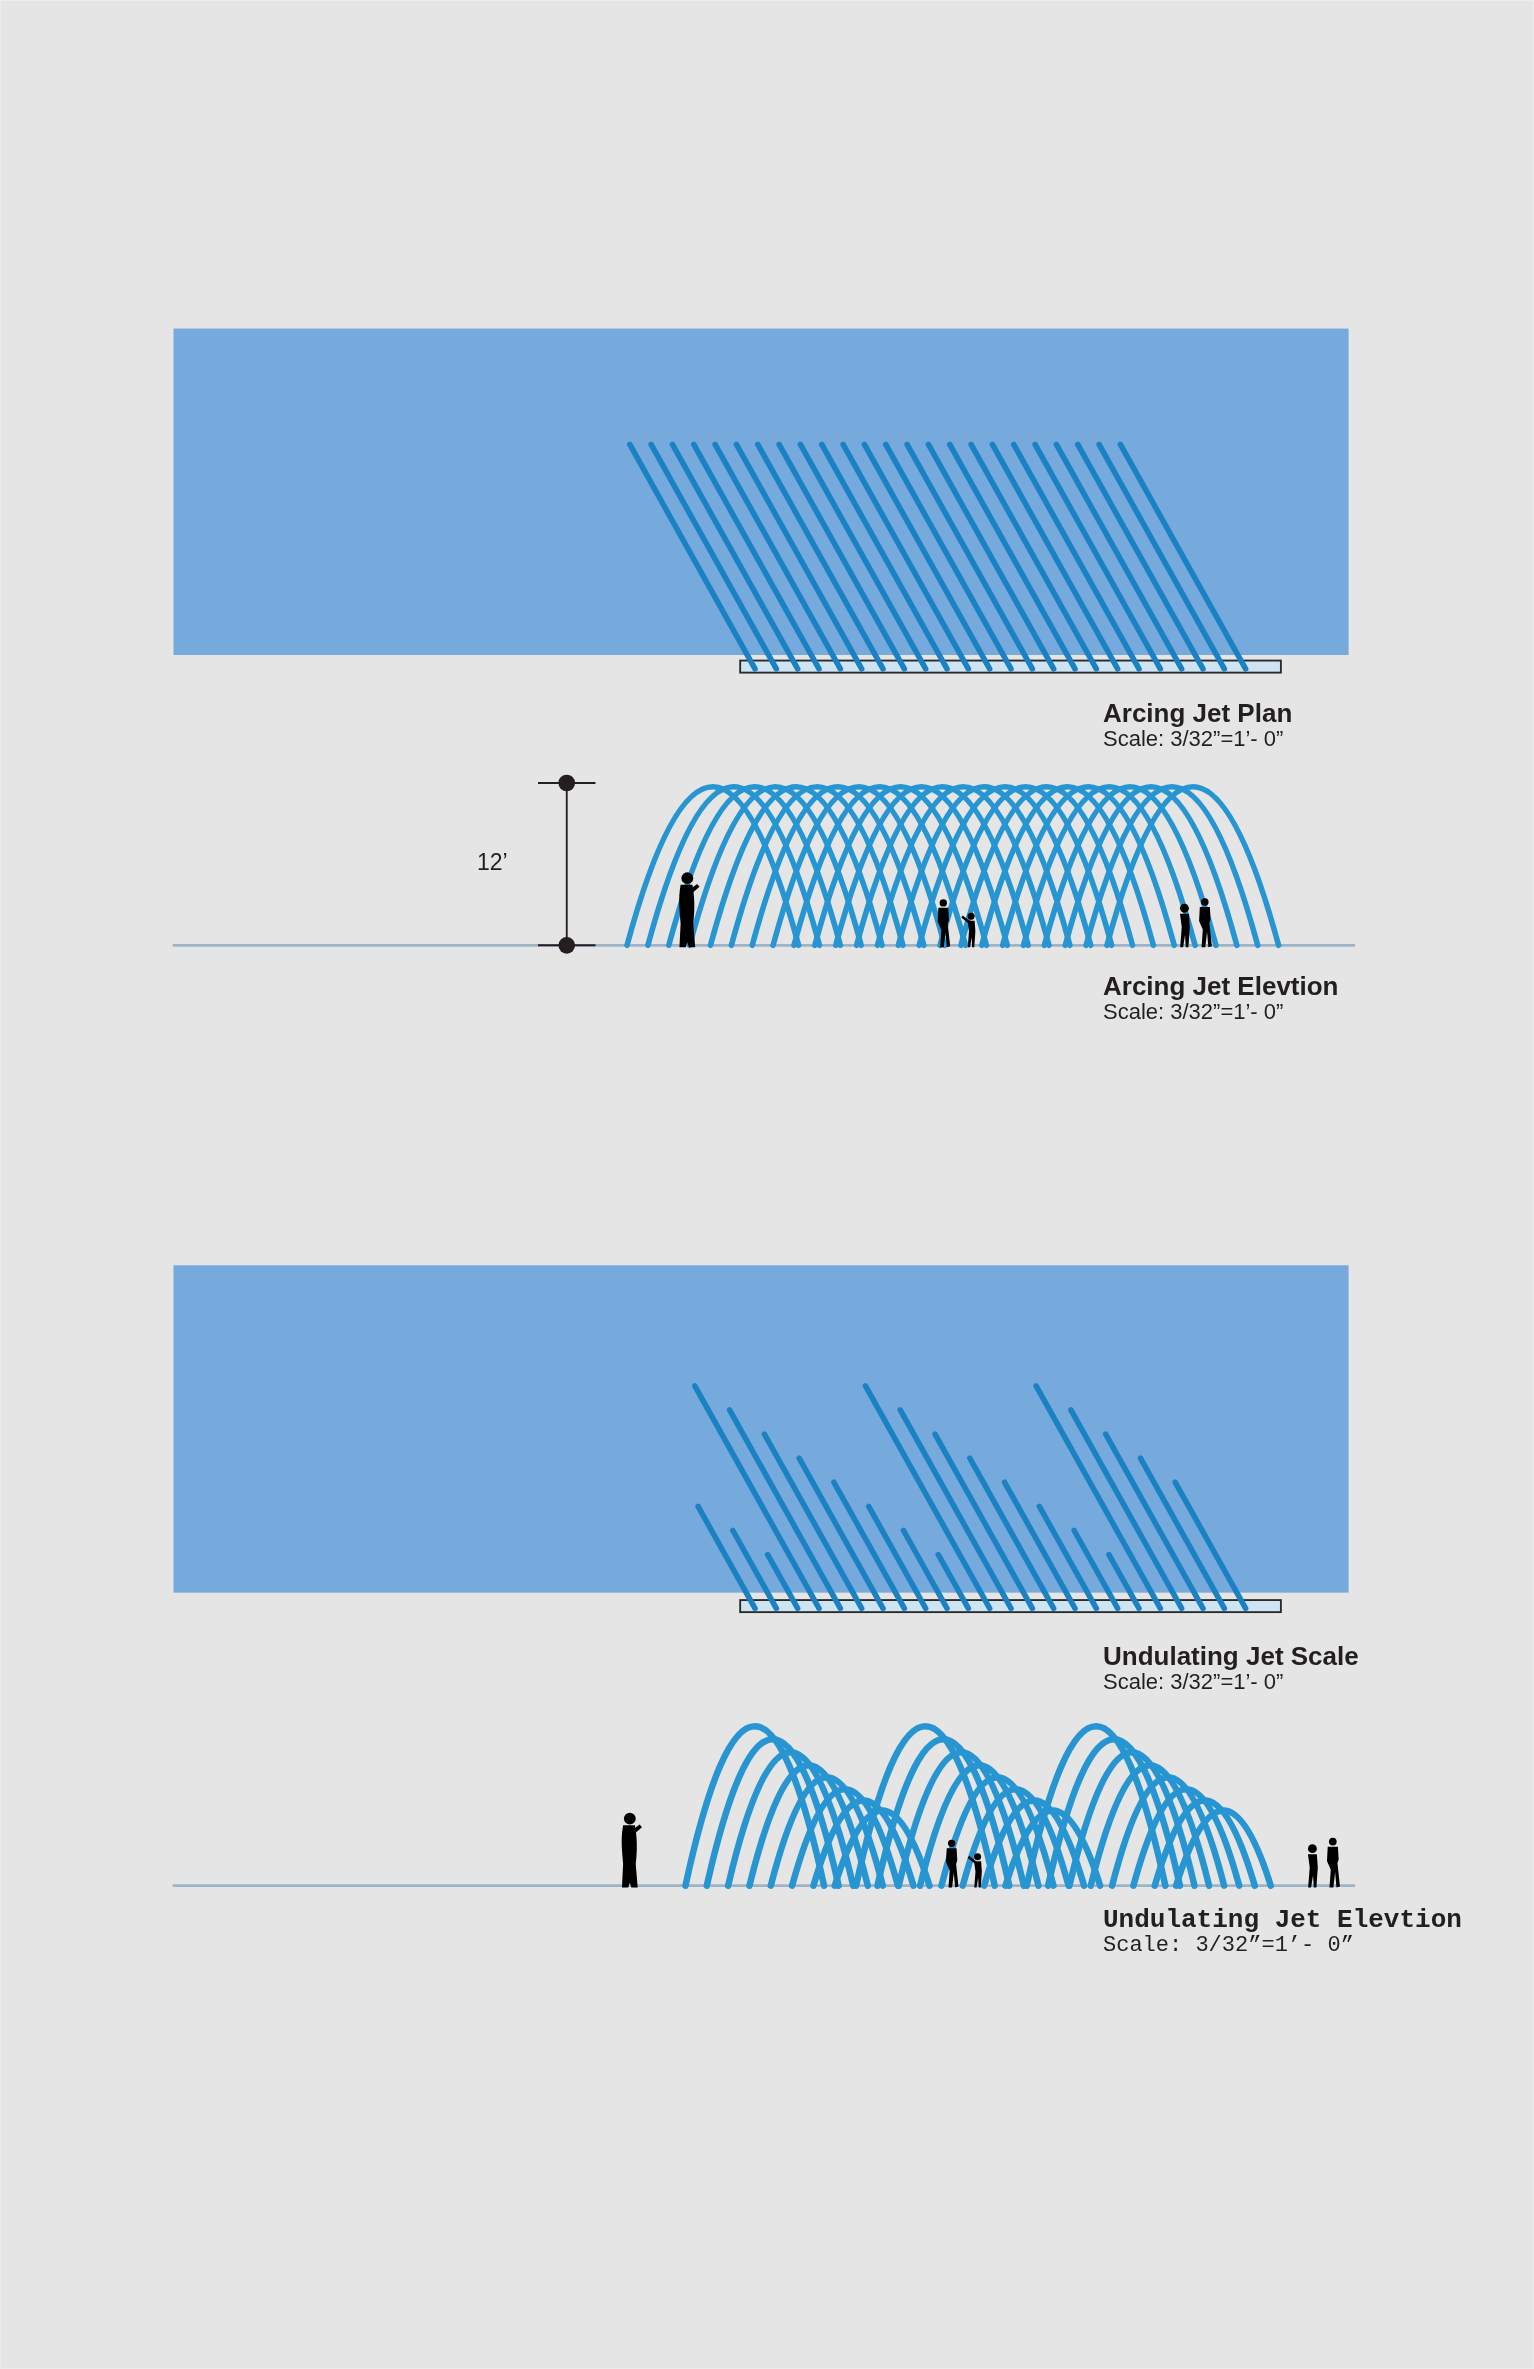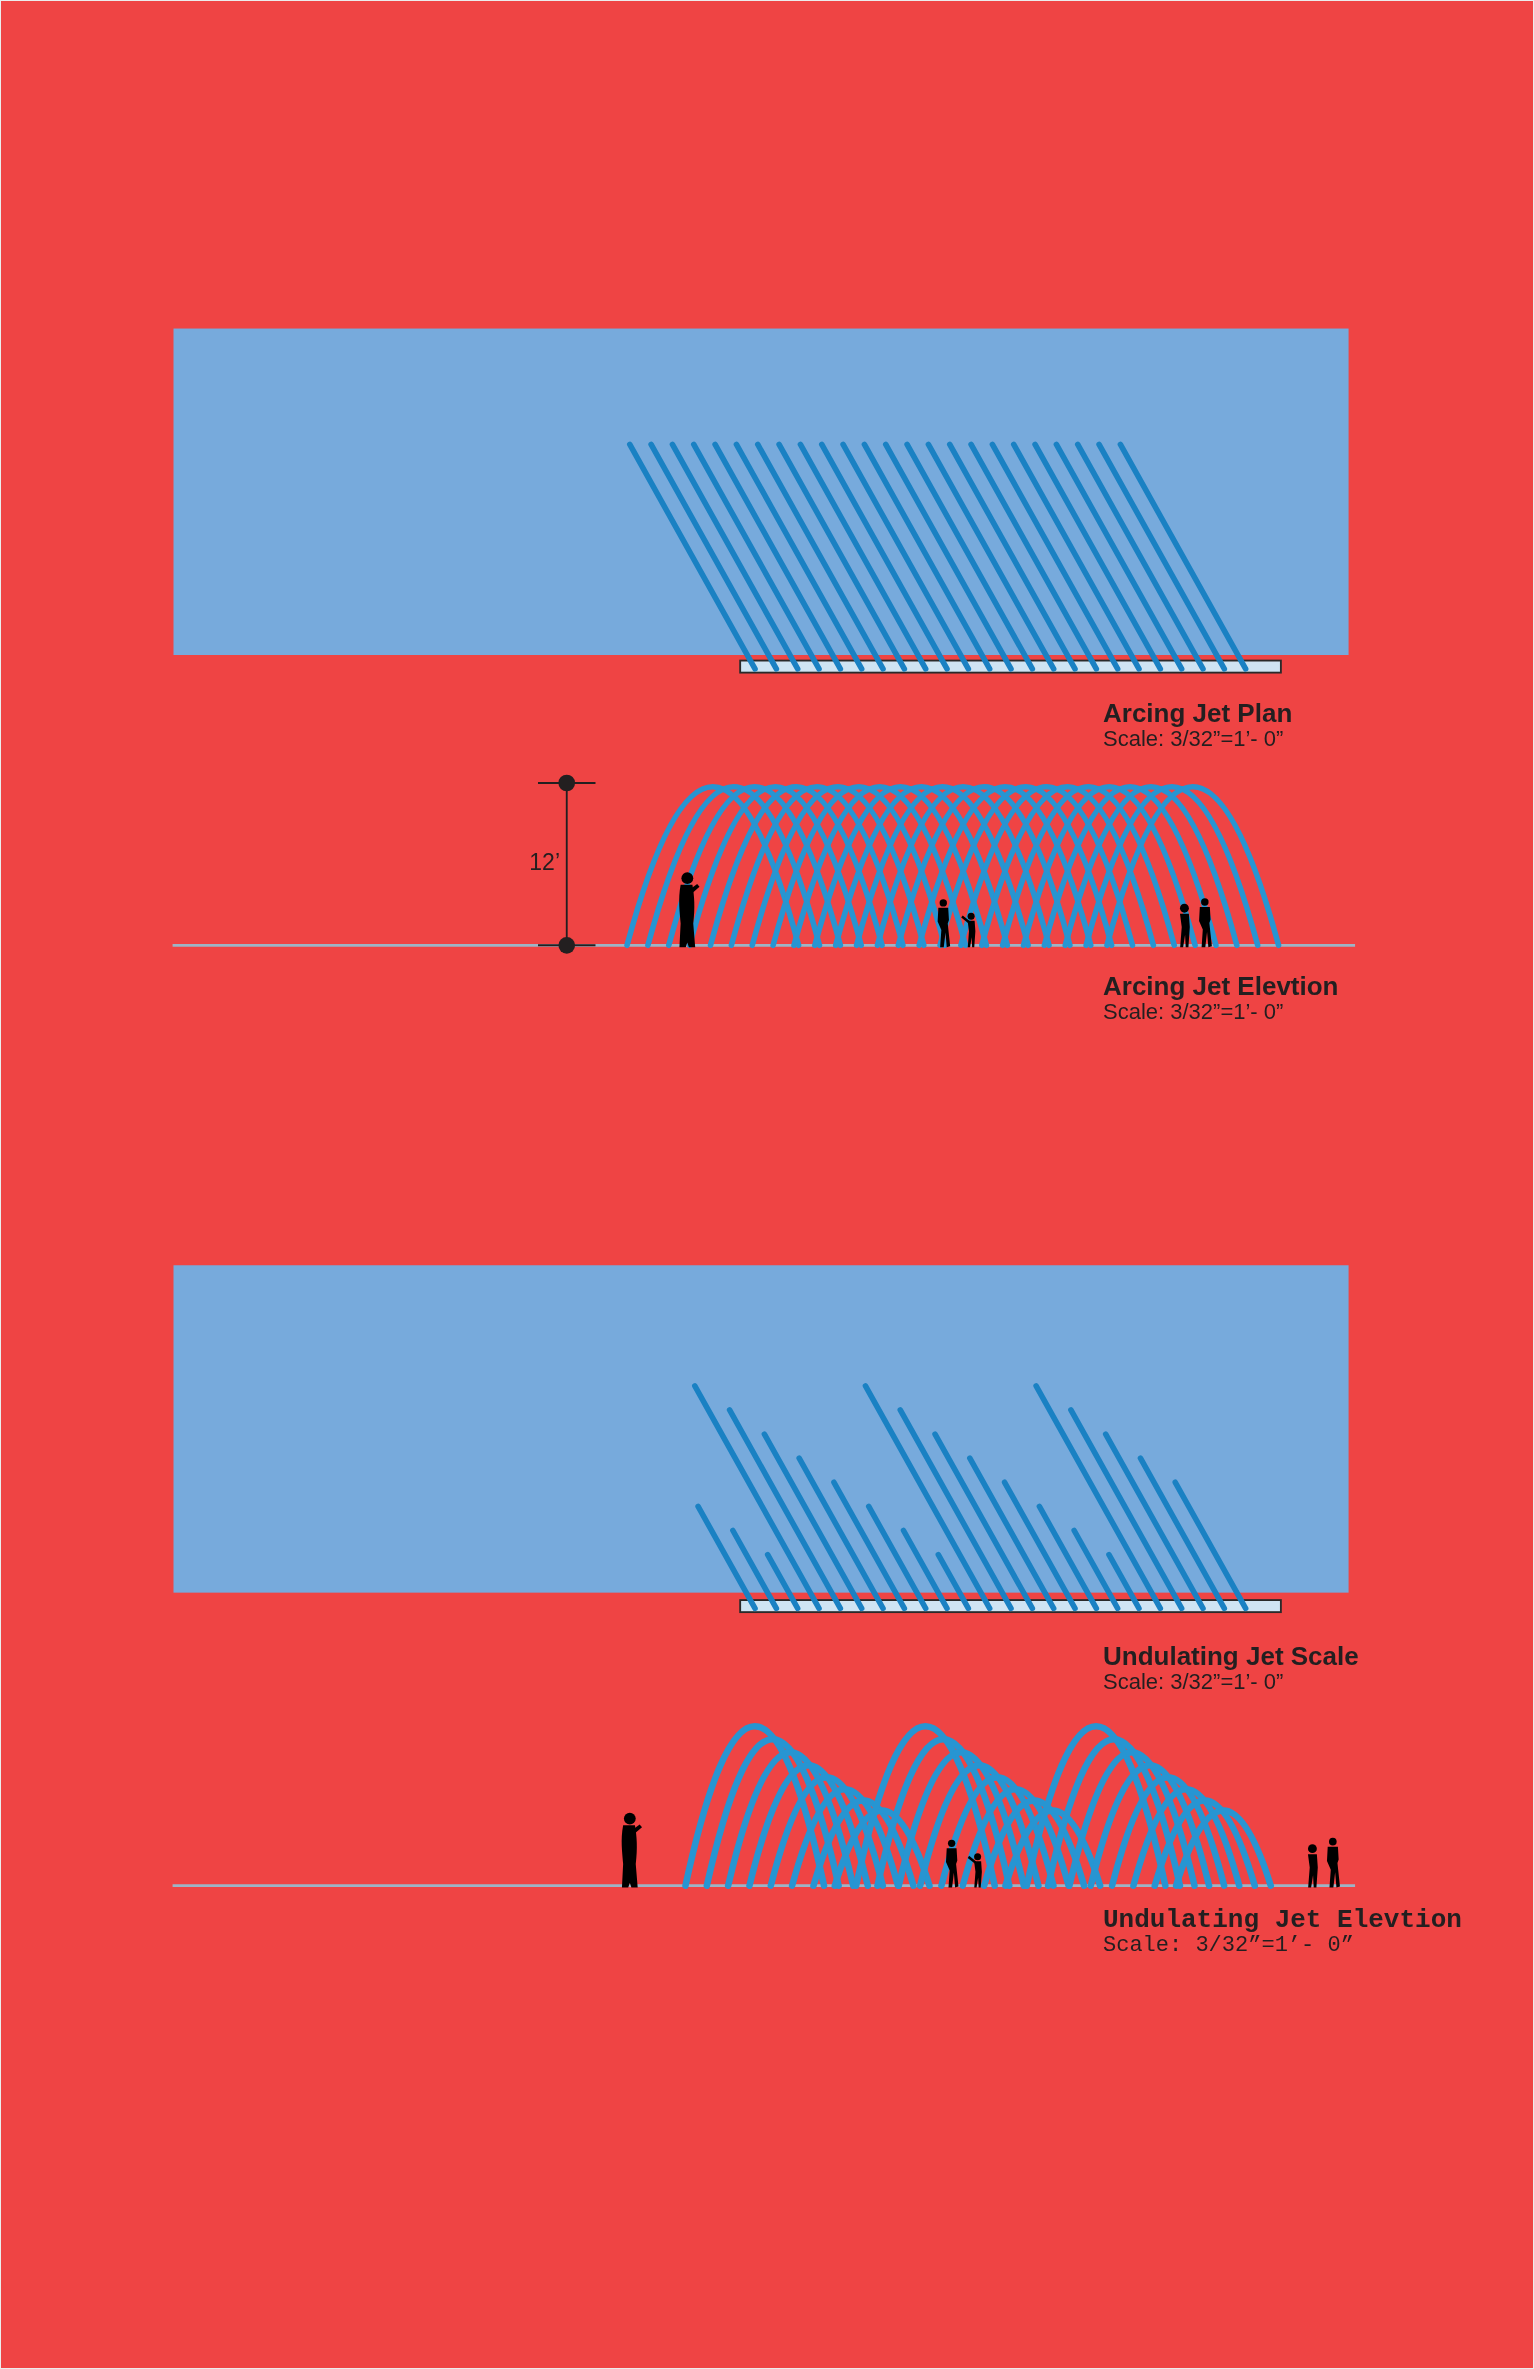"Arcing Jet Plan" .page { background: #ef4444 -> #e5e5e5 }
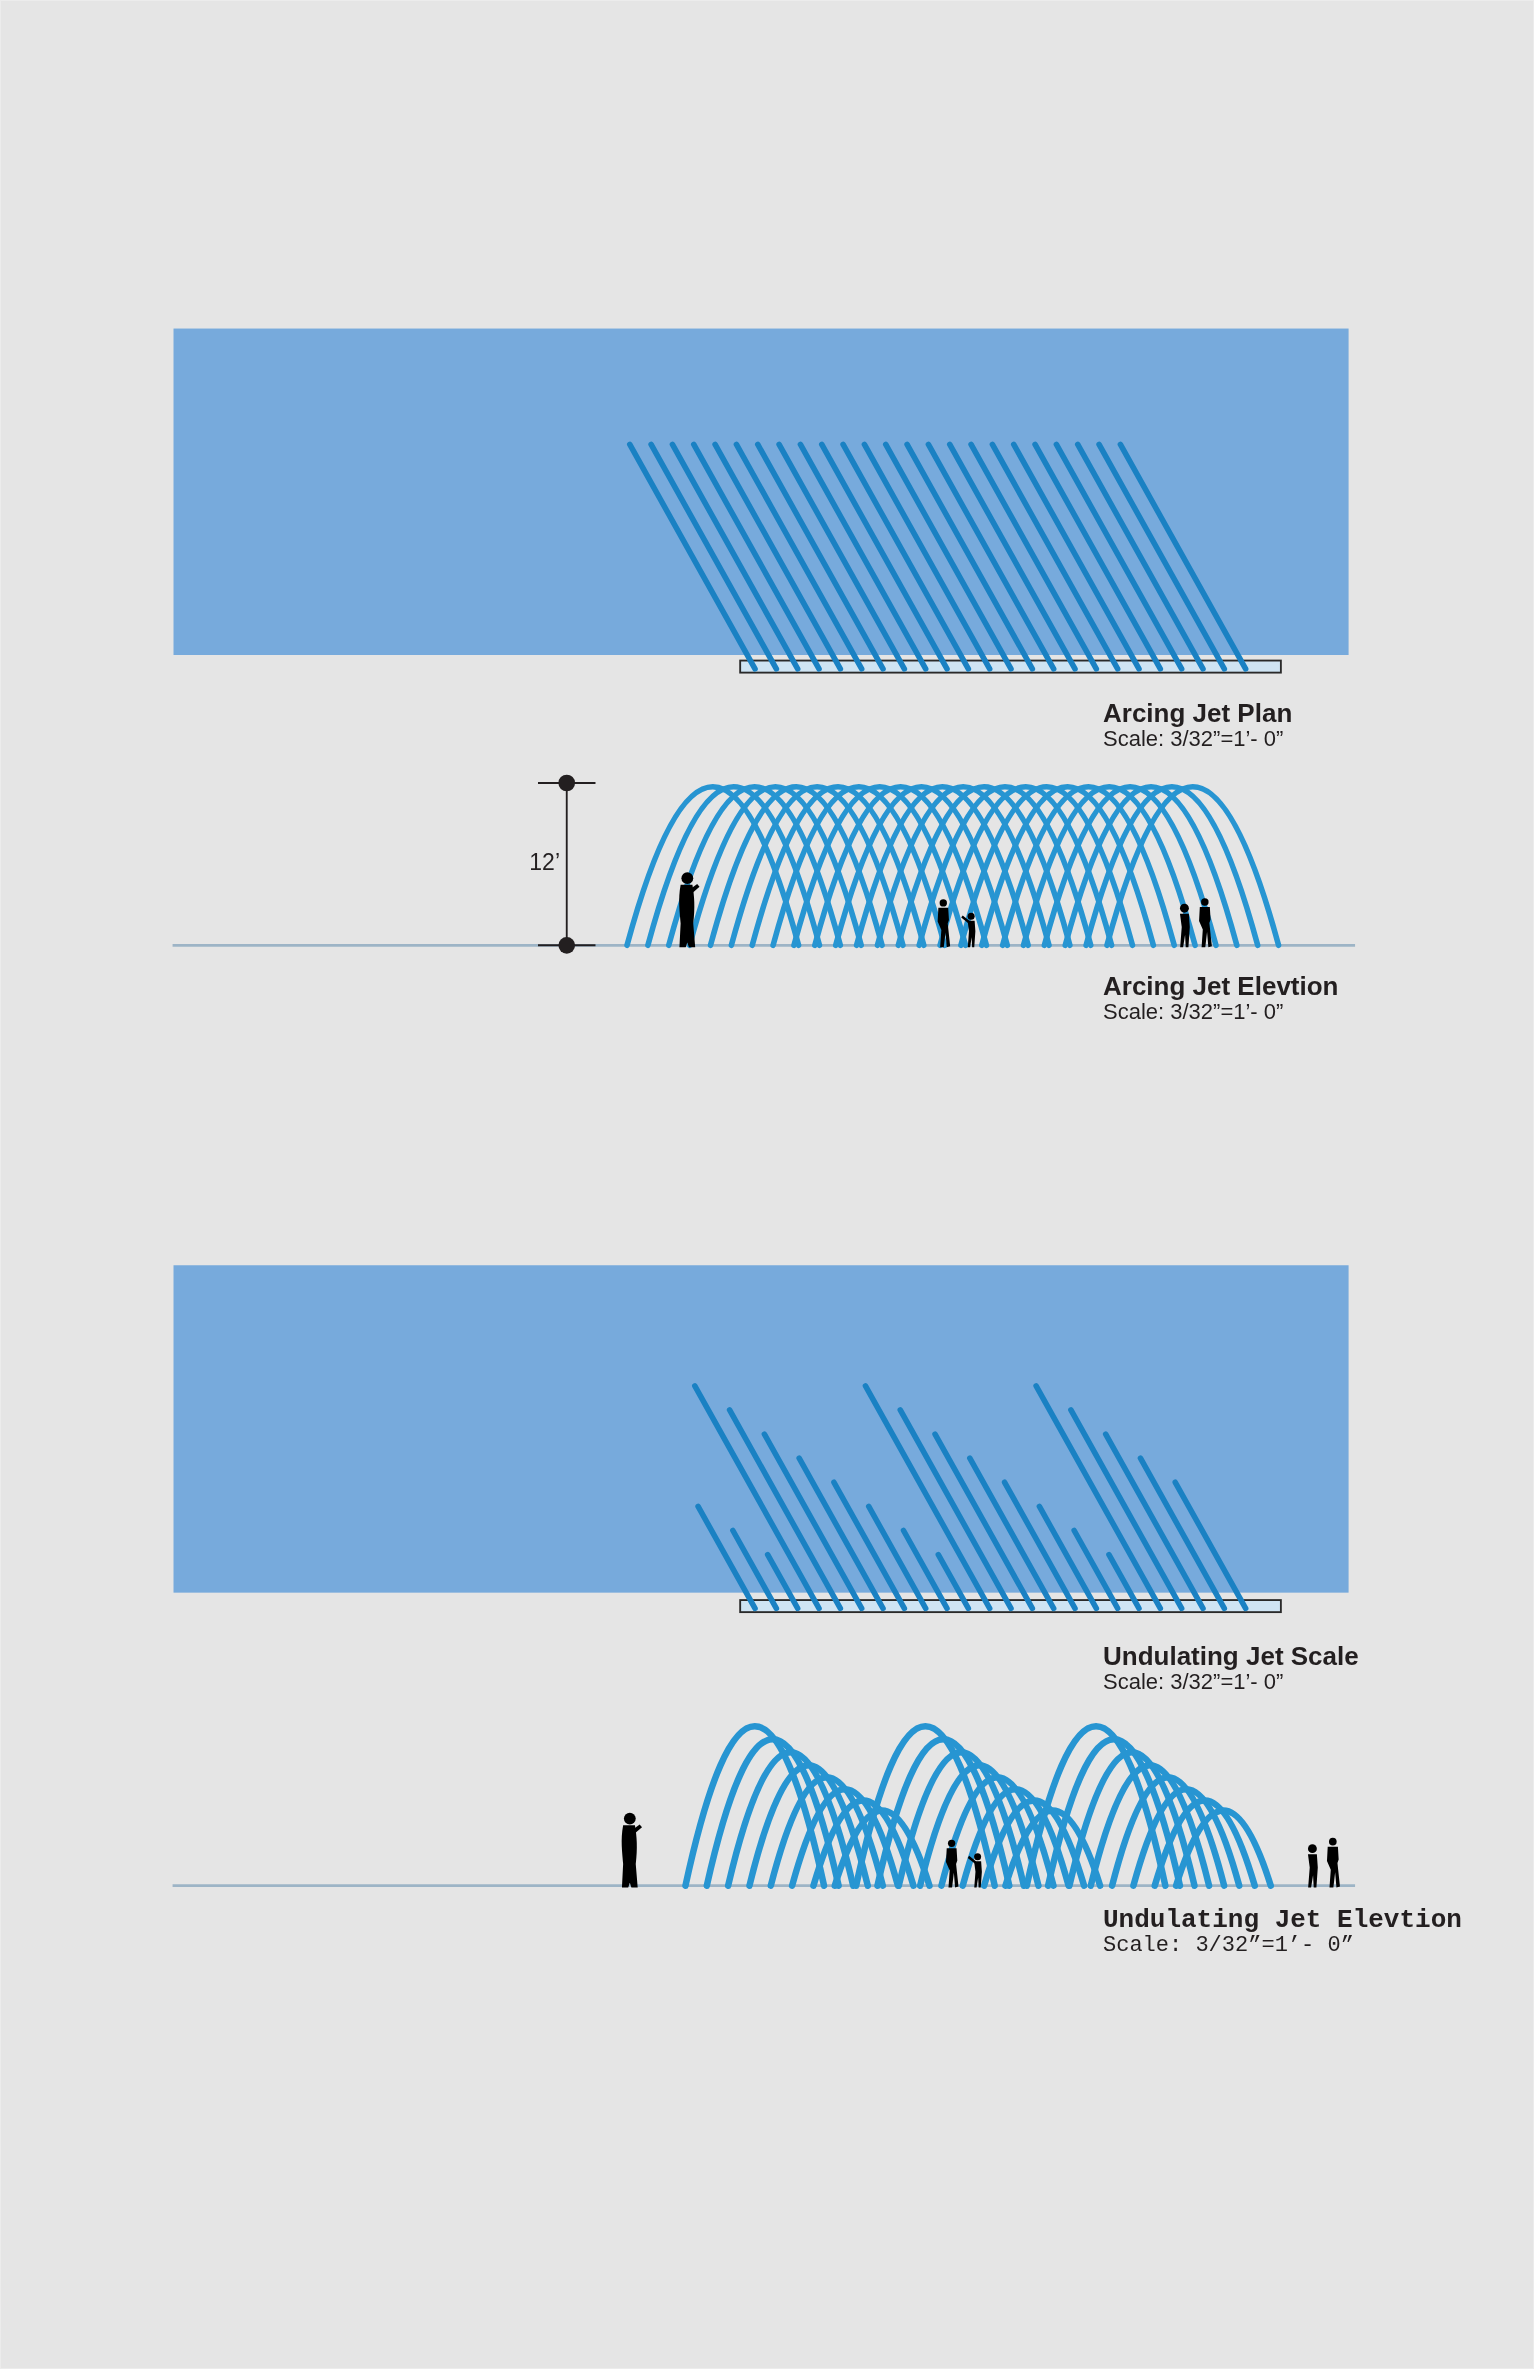"12’" .dim-label { text-align: right -> none }
